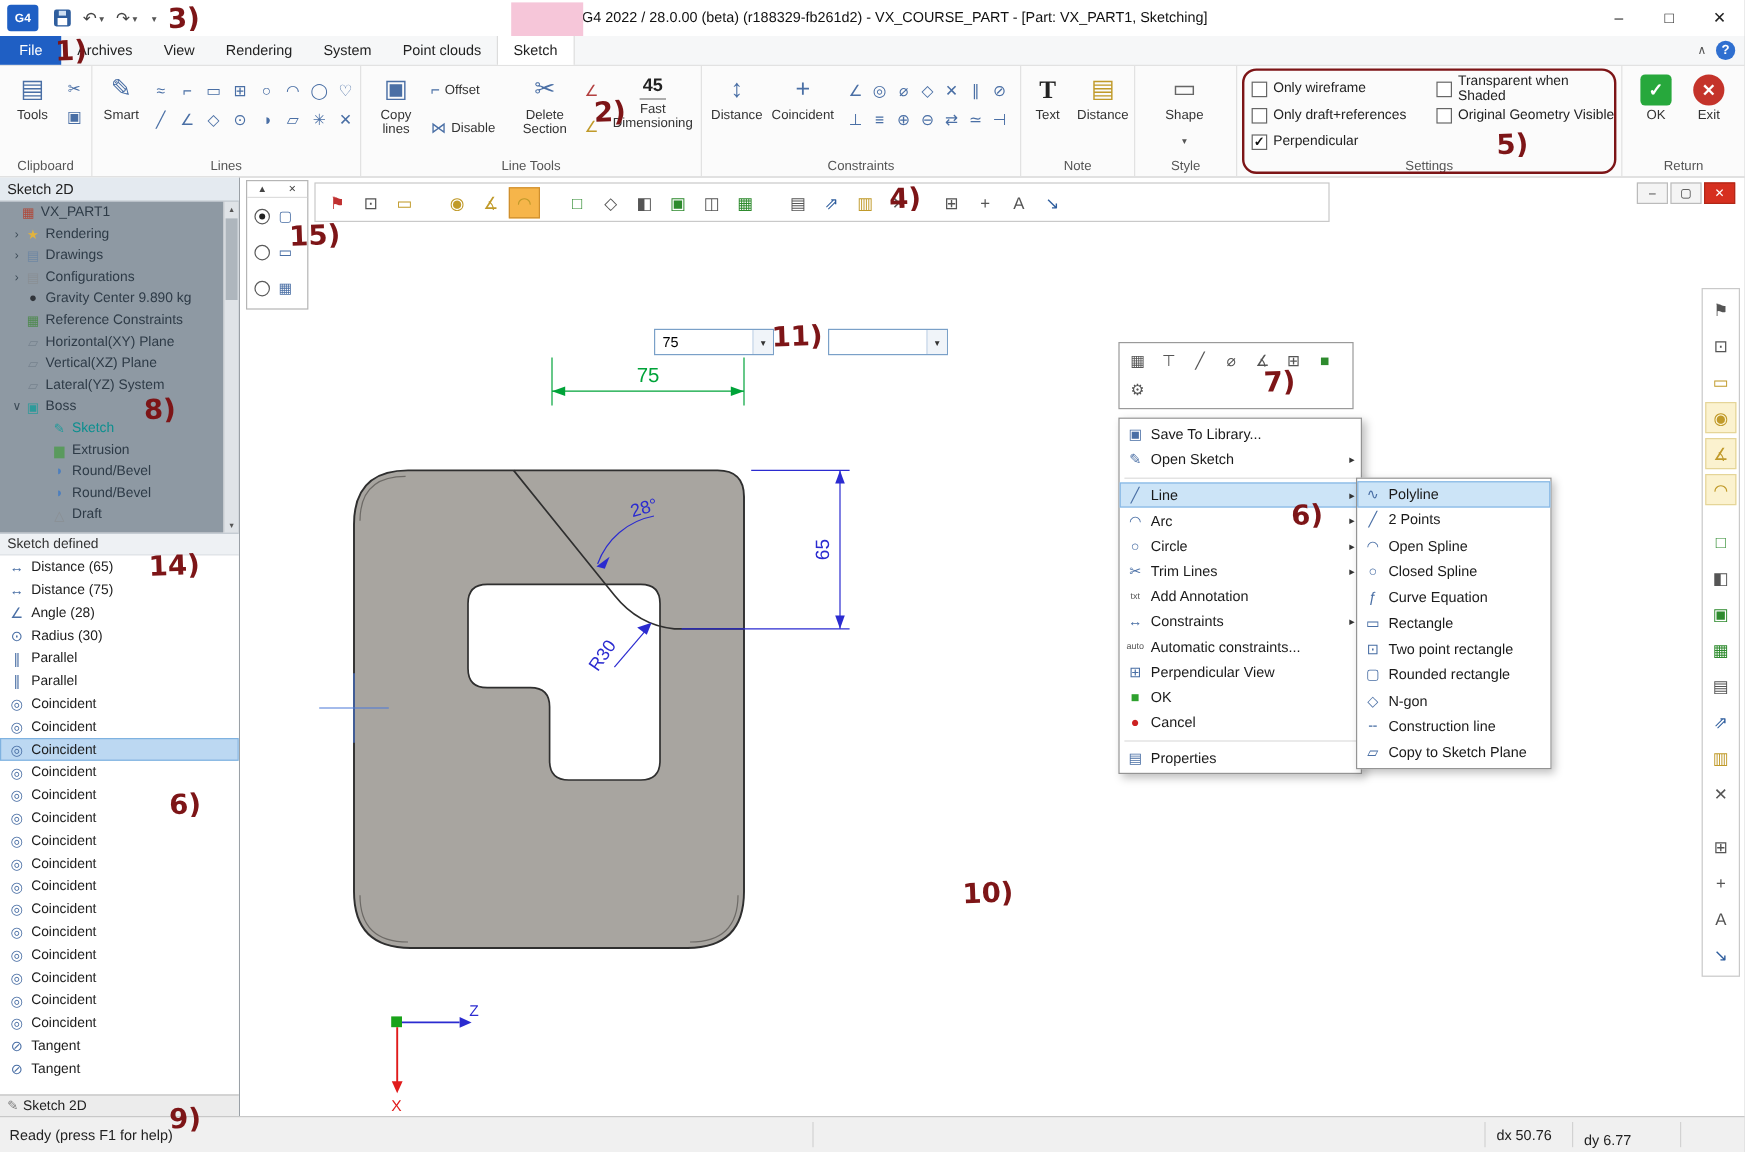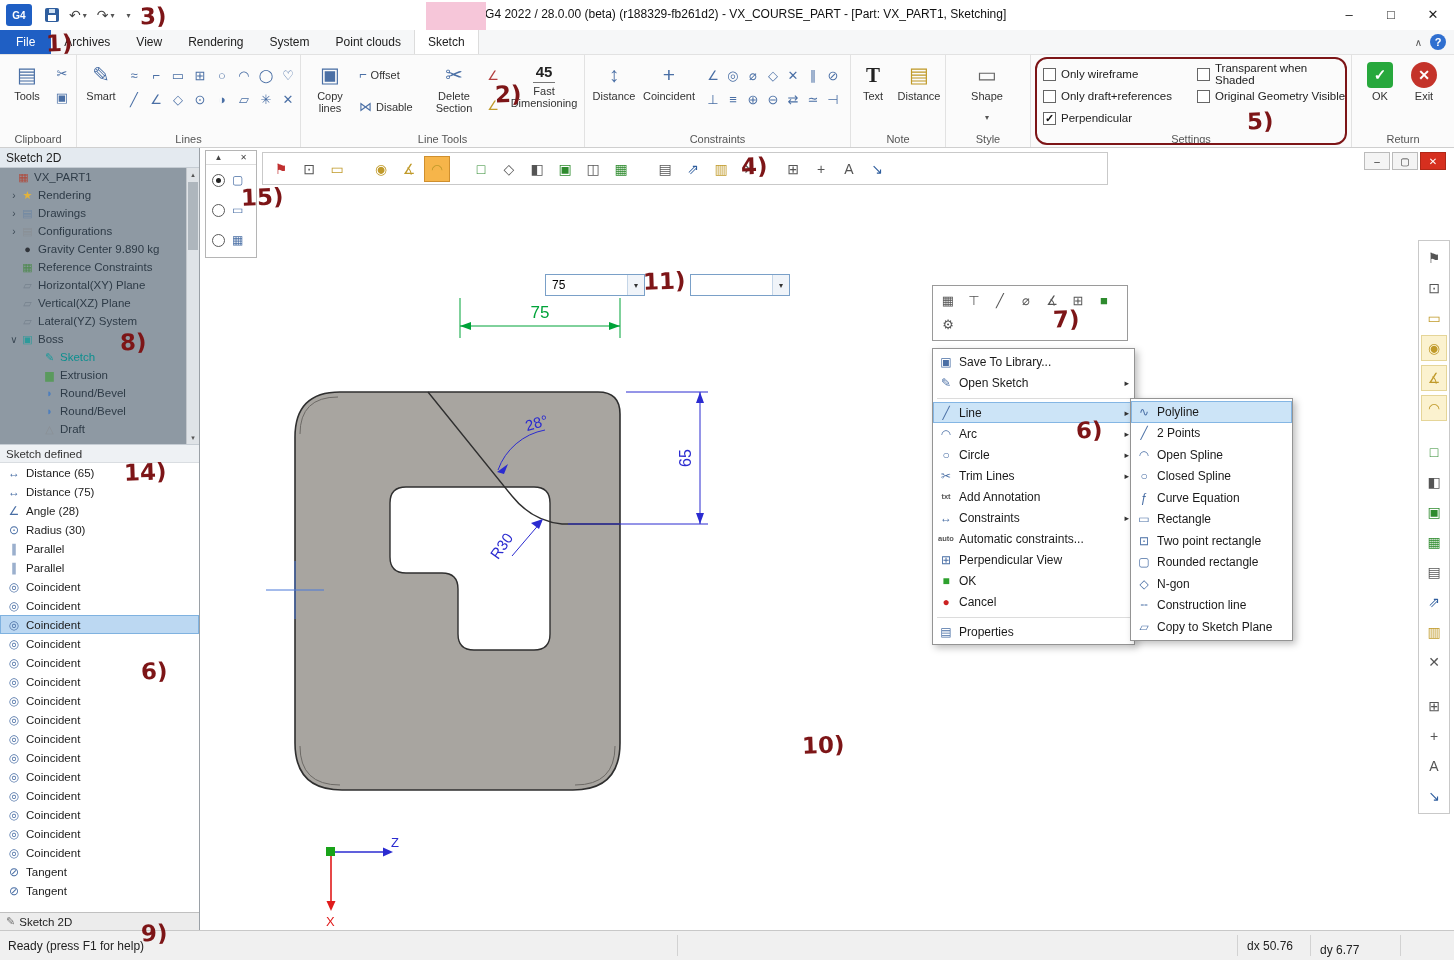"txt" .cmi.smallic .ic { font-weight: bold -> normal }
